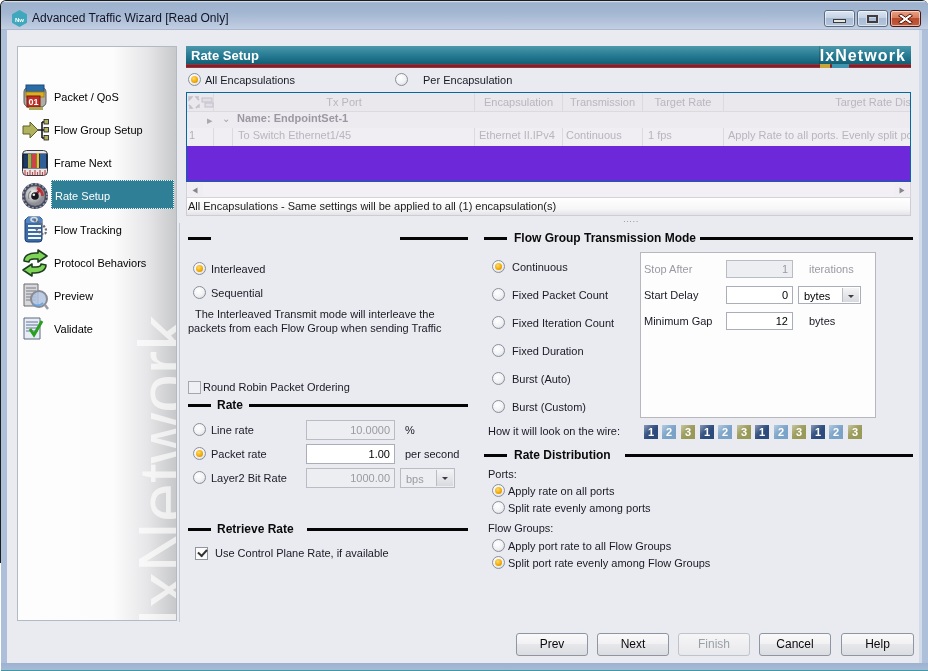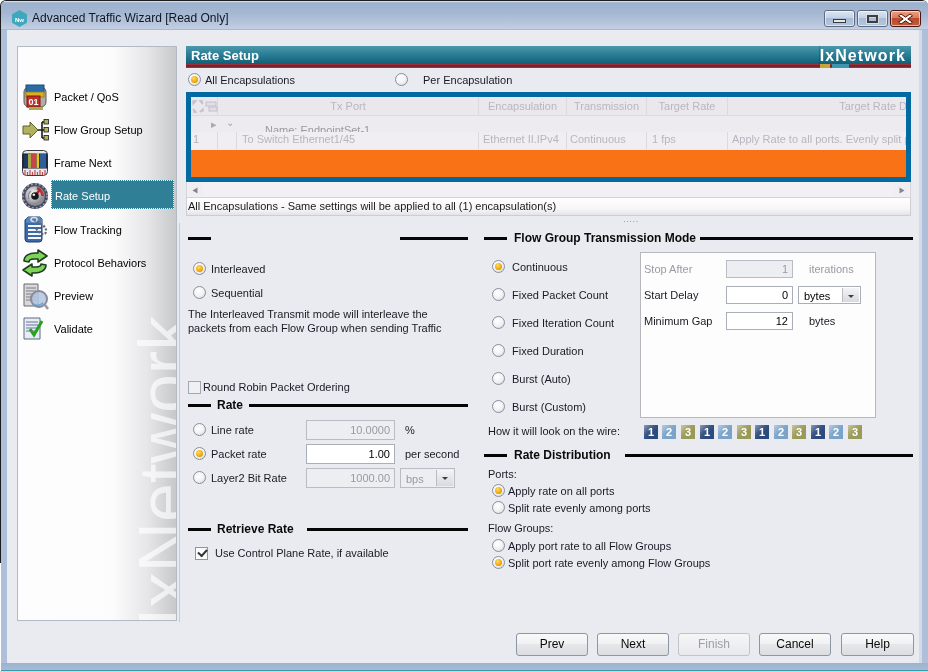"All Encapsulations" .lbl { text-align: none -> center }
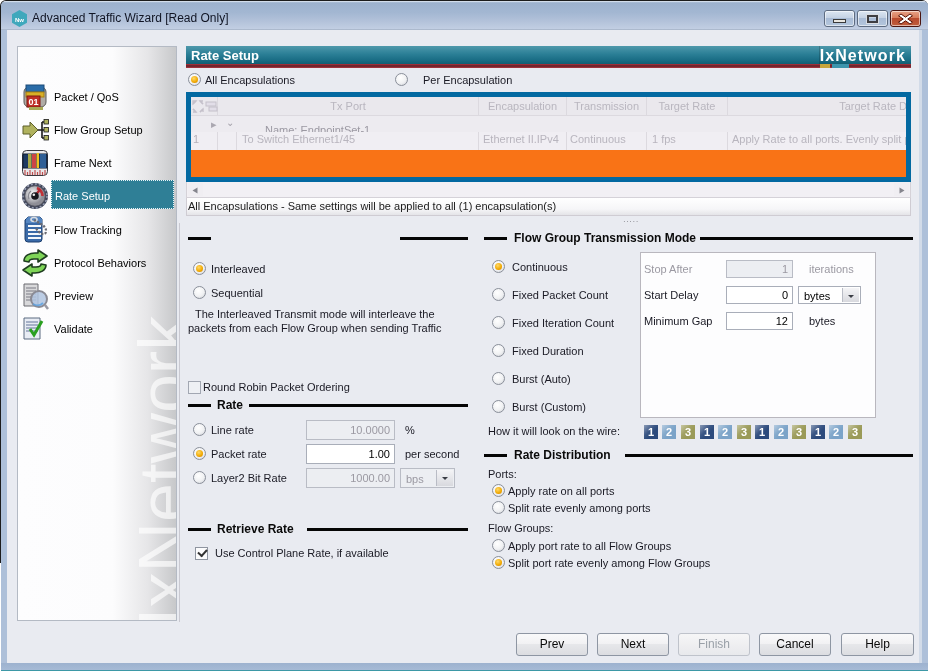"Tx Port" #grid { background: #f97316 -> #6d28d9; border: 5px solid #0369a1 -> 1px solid #0369a1 }
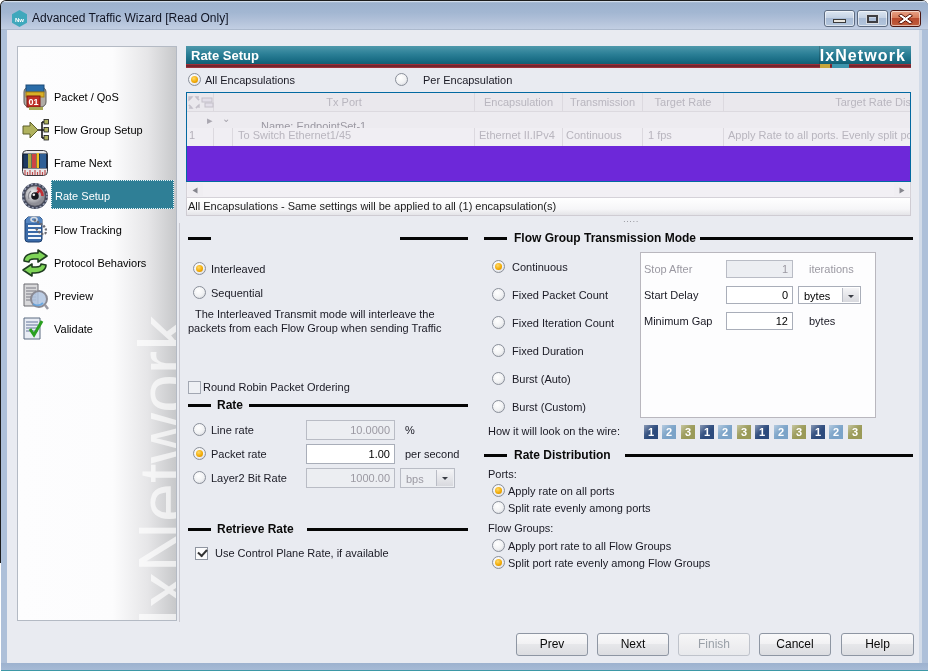"Name: EndpointSet-1" span { font-weight: normal -> bold; margin-left: 24px -> none; top: 8px -> 0px }
